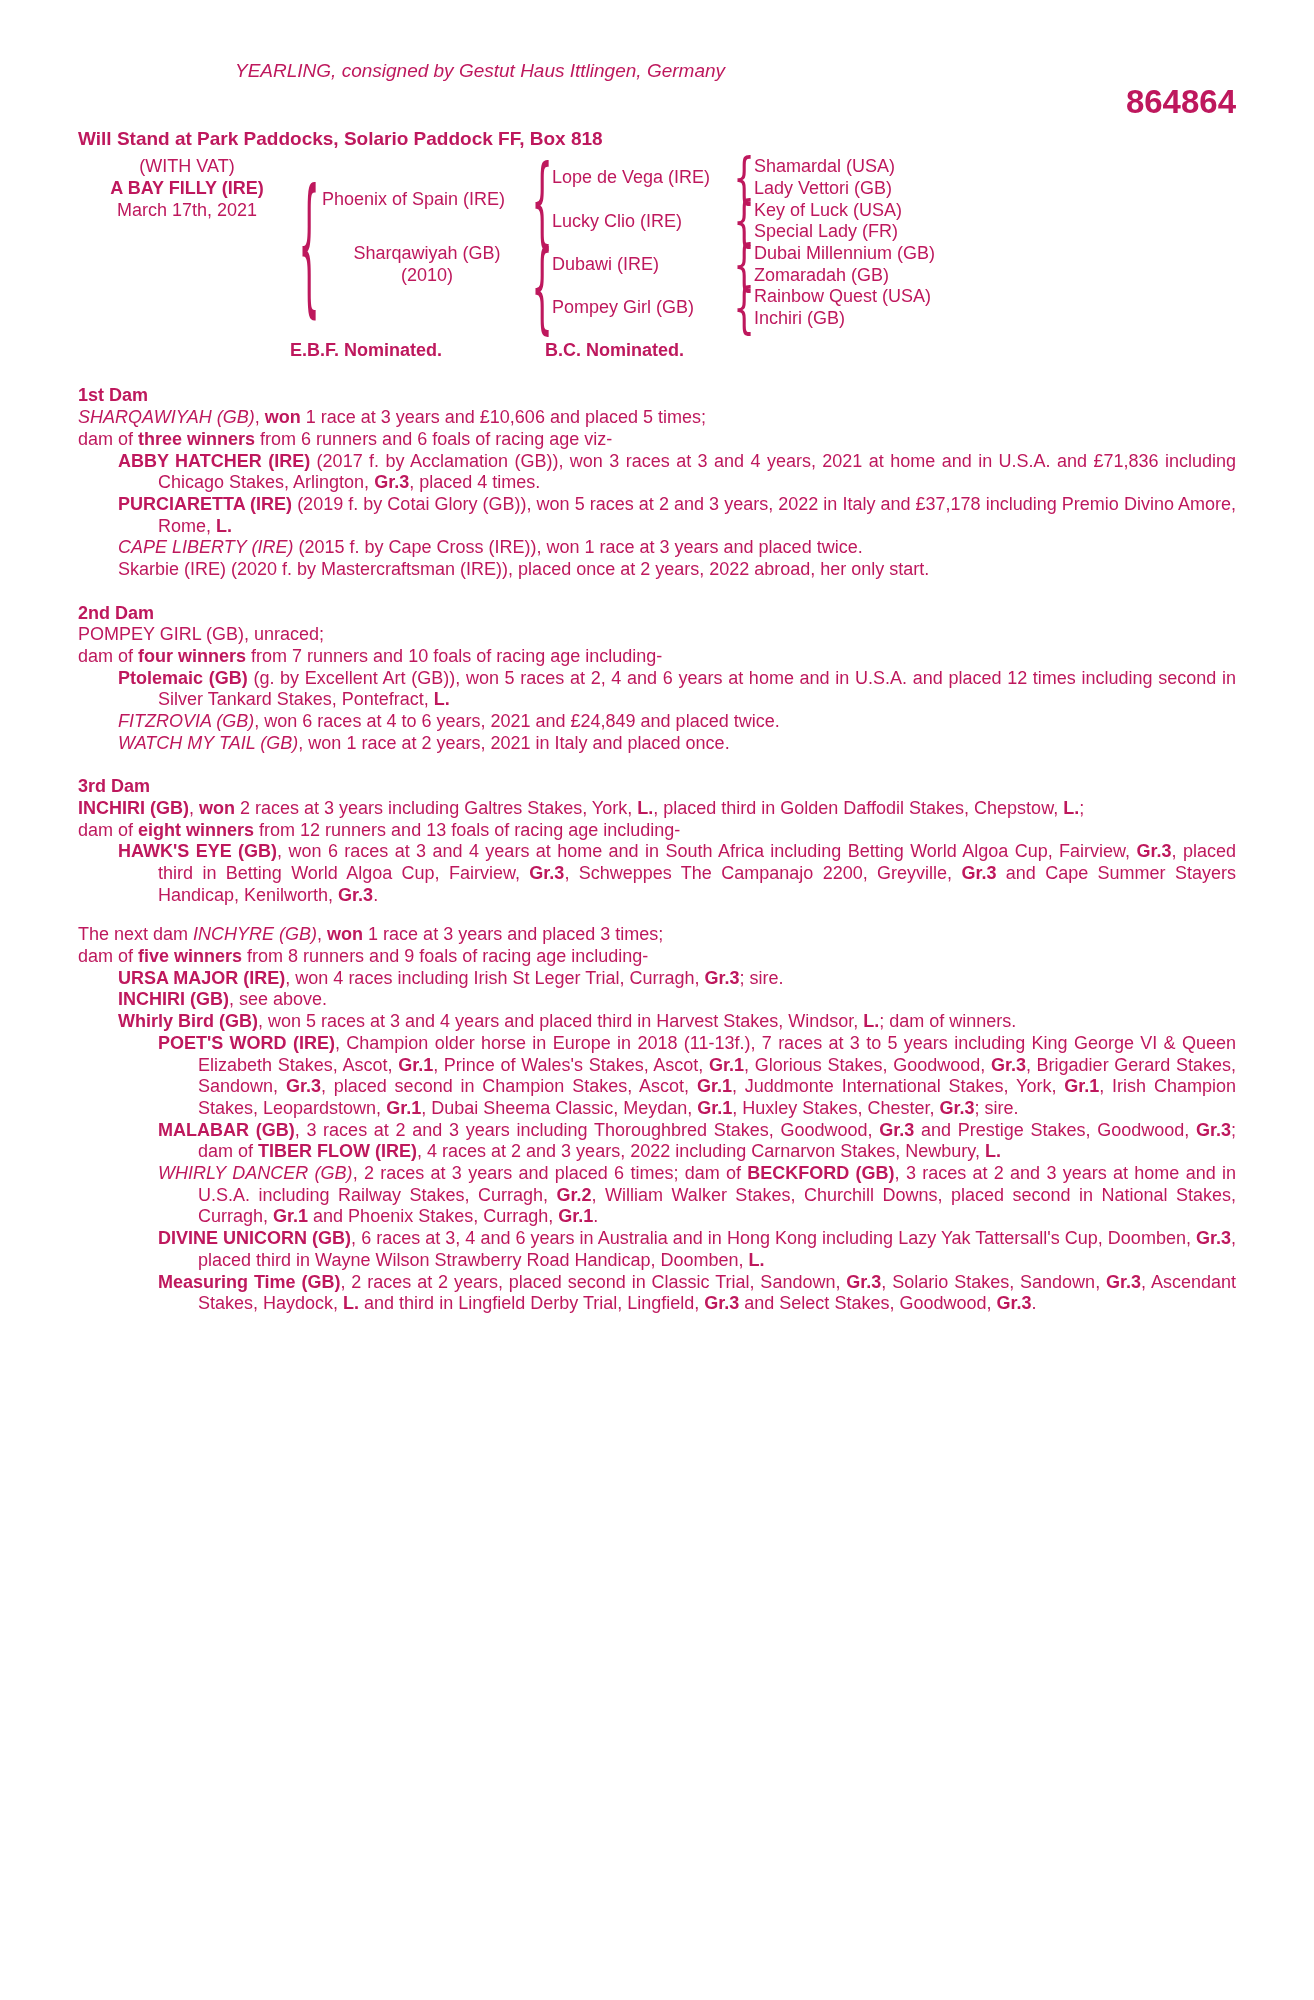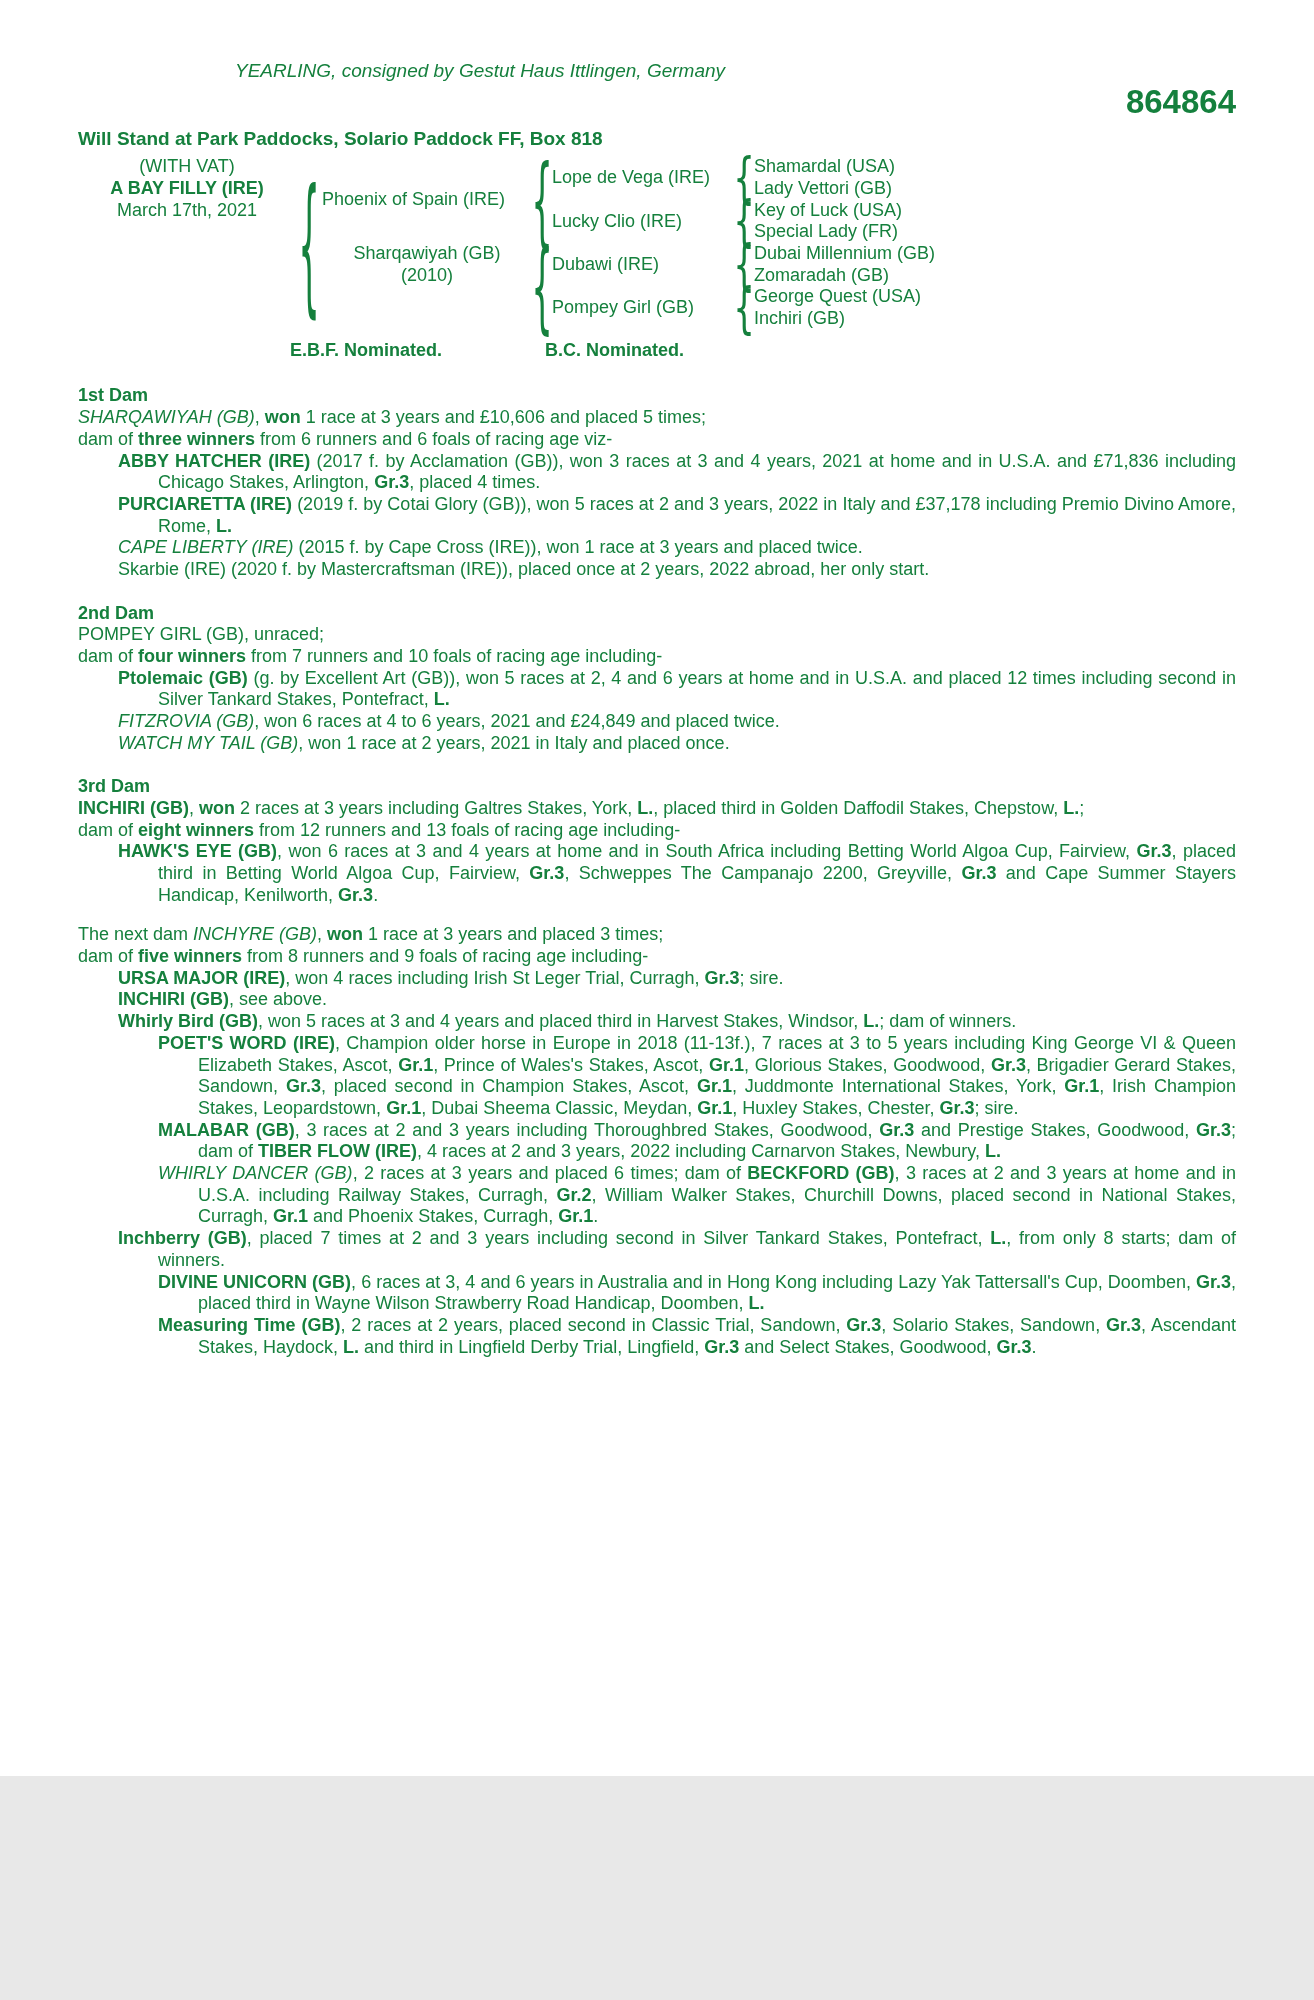"YEARLING, consigned by Gestut Haus" .page { color: #15803d -> #be185d; height: 1776px -> 2000px }
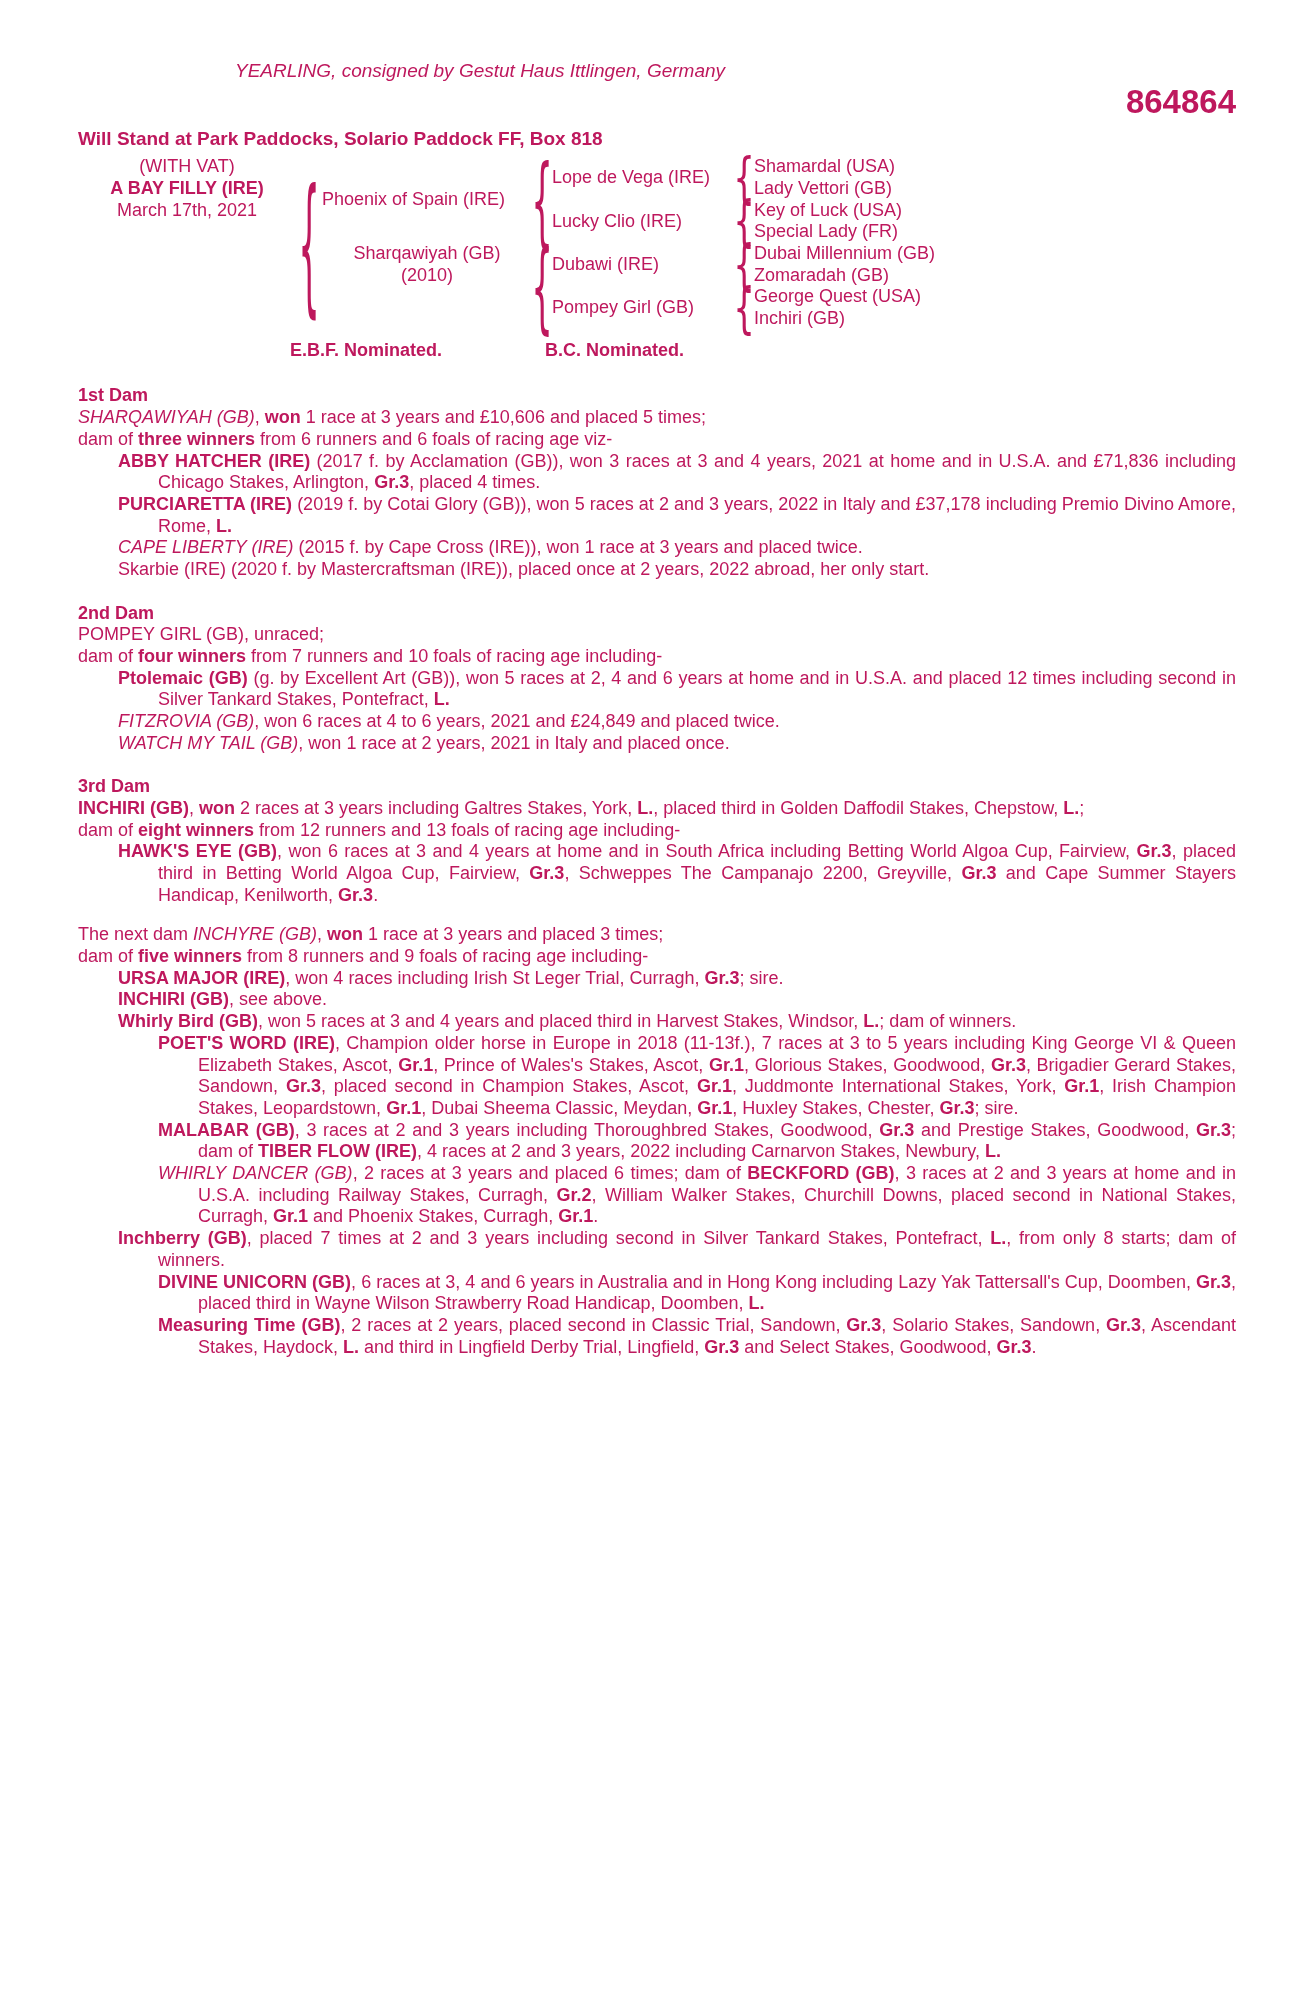"George Quest (USA)" div.ped-cell { text: George -> Rainbow }
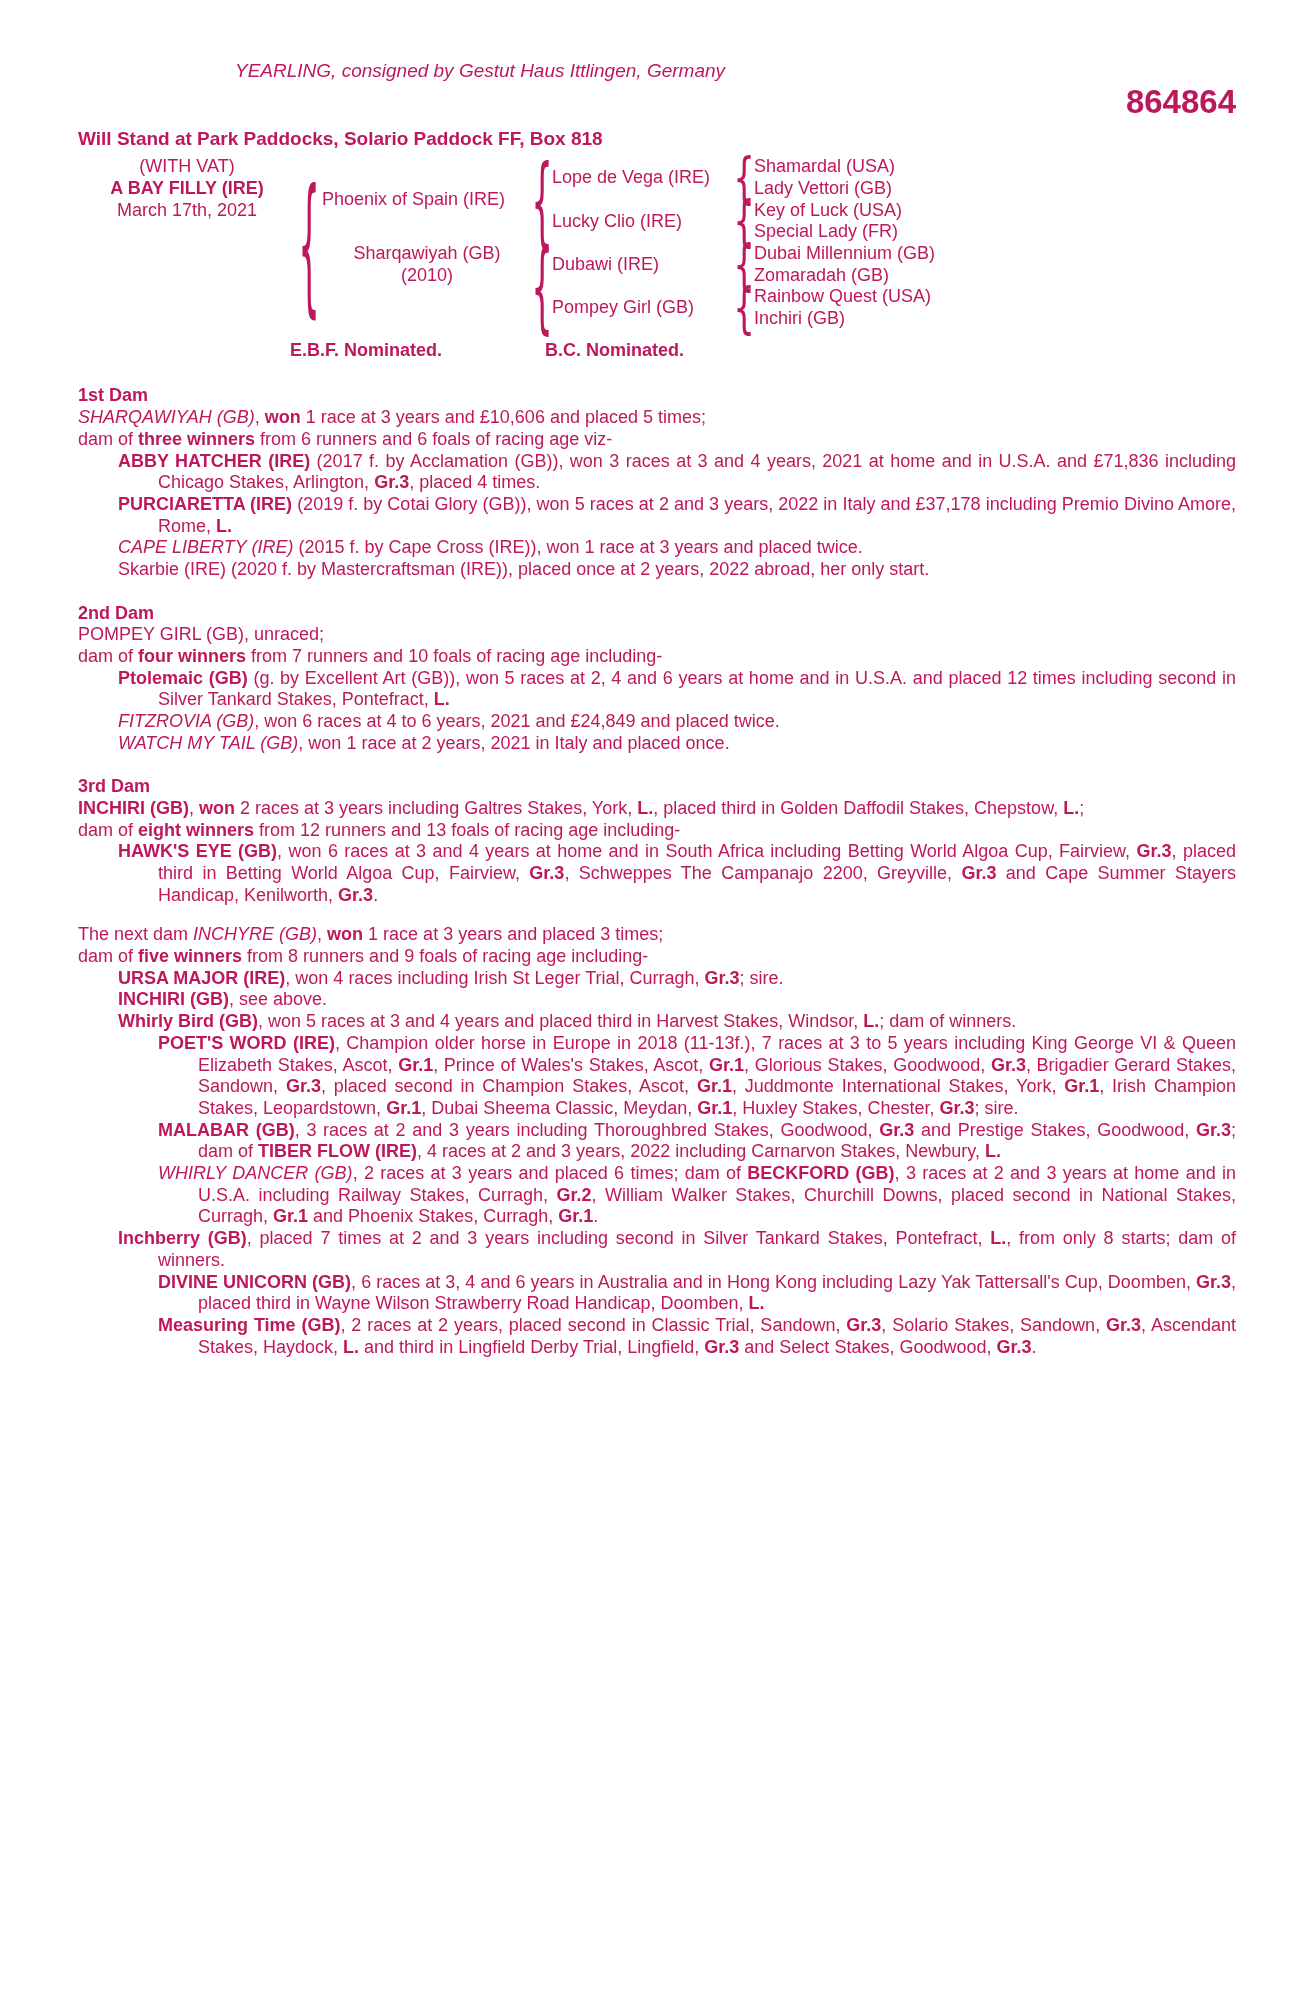"Inchberry (GB), placed 7 times" div.para { html: <div><span>Inchberry (GB)</span><span>, placed 7 times at 2 and 3 years including second in Silver Tankard Stakes, Pontefract, </span><span>L.</span><span>, from only 8 starts; dam of winners.</span></div> -> none }
